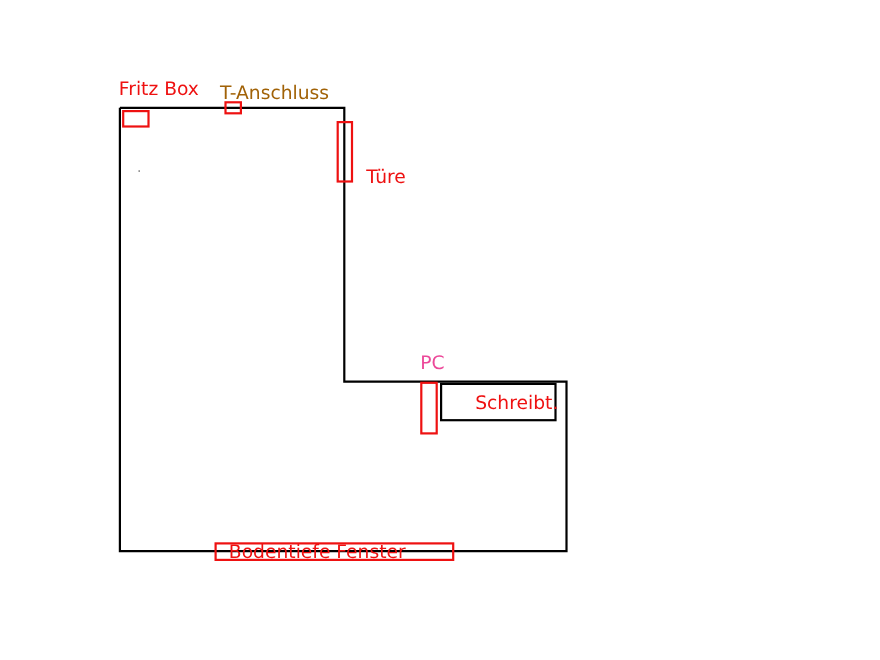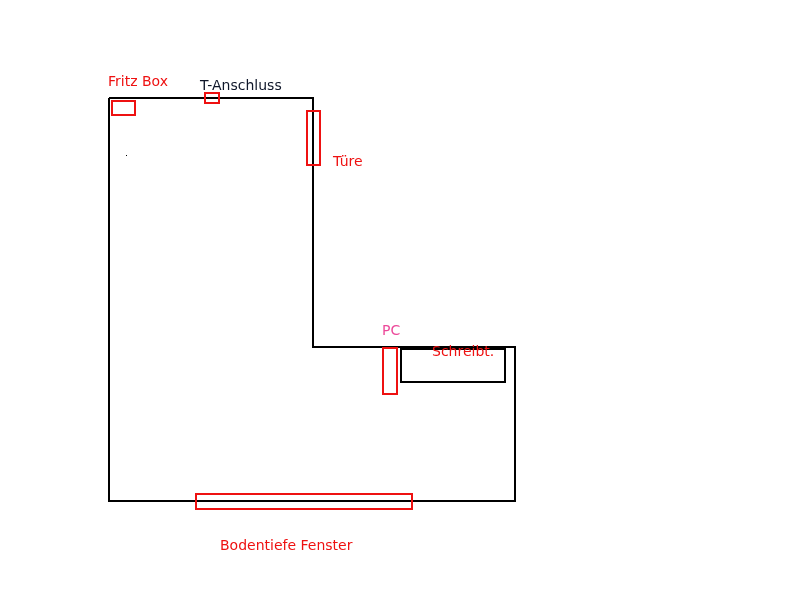"Fritz Box" .label { font-size: 14px -> 17px }
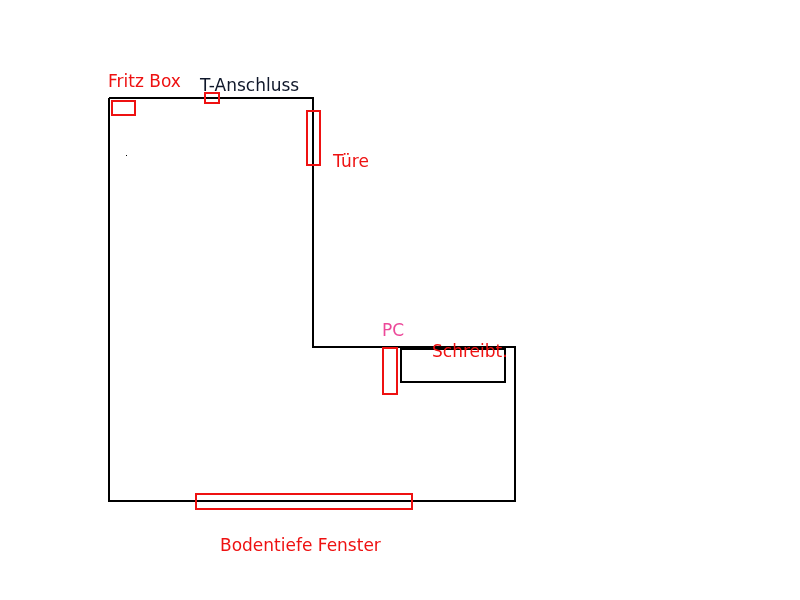"T-Anschluss" div.label { color: #0f172a -> #a16207 }
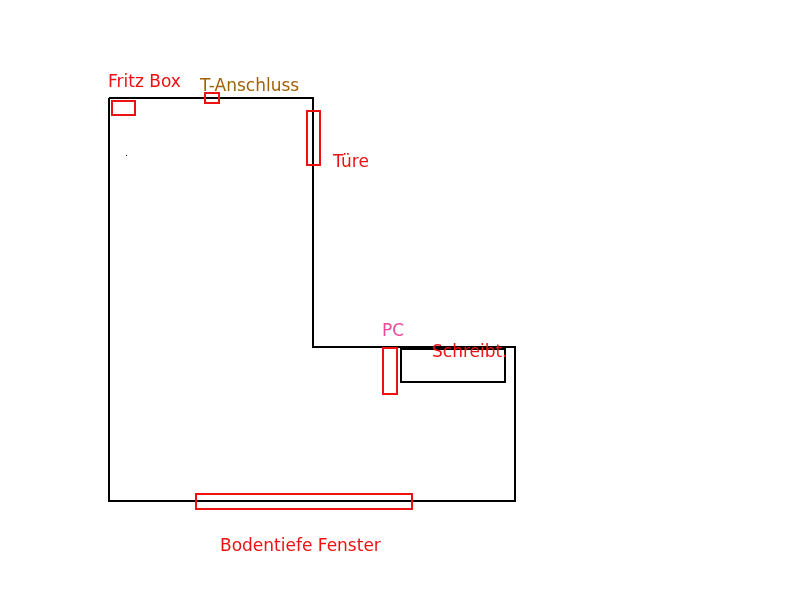"Schreibt." div.label { top: 343px -> 359px }
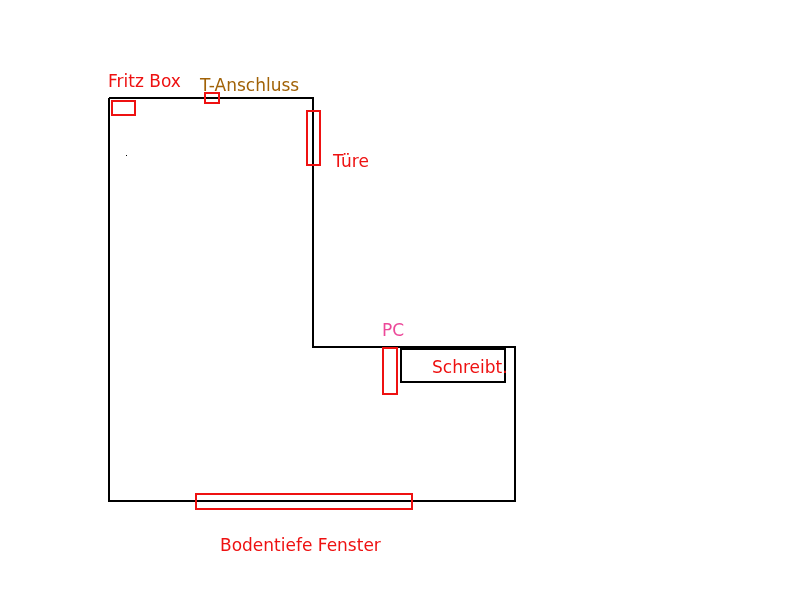"Bodentiefe Fenster" div.label { margin-left: 12px -> none; top: 537px -> 494px }
